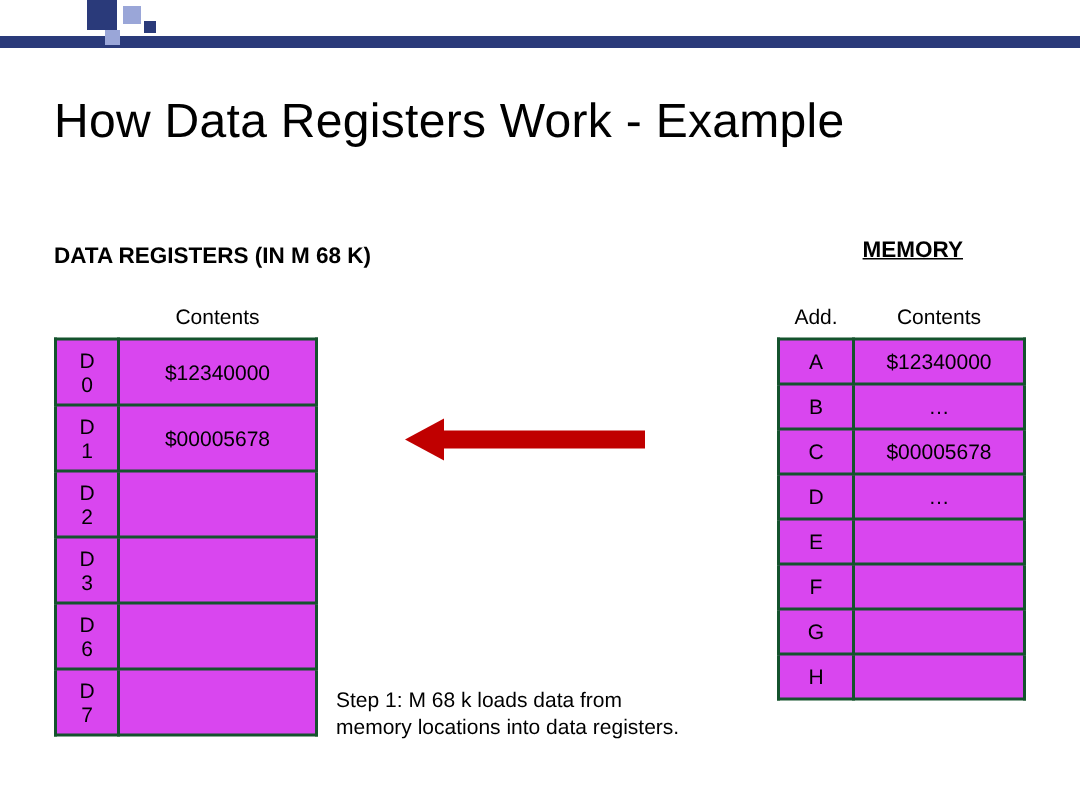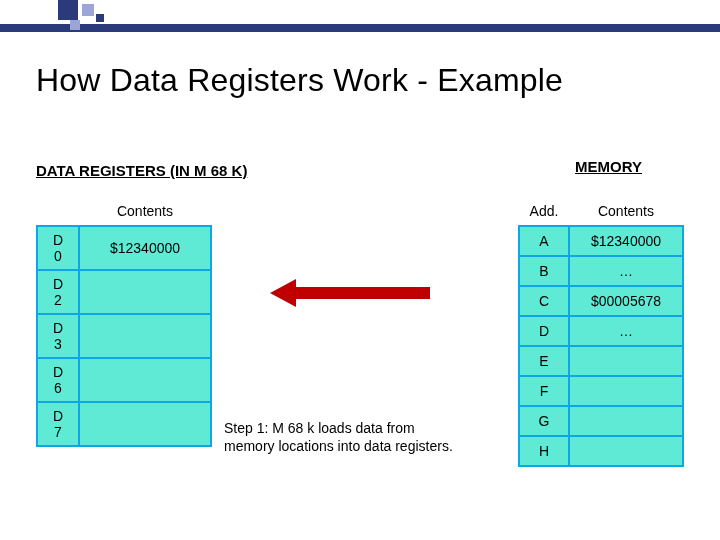"DATA REGISTERS (IN M 68" .sec-left-head { text-decoration: underline -> none }
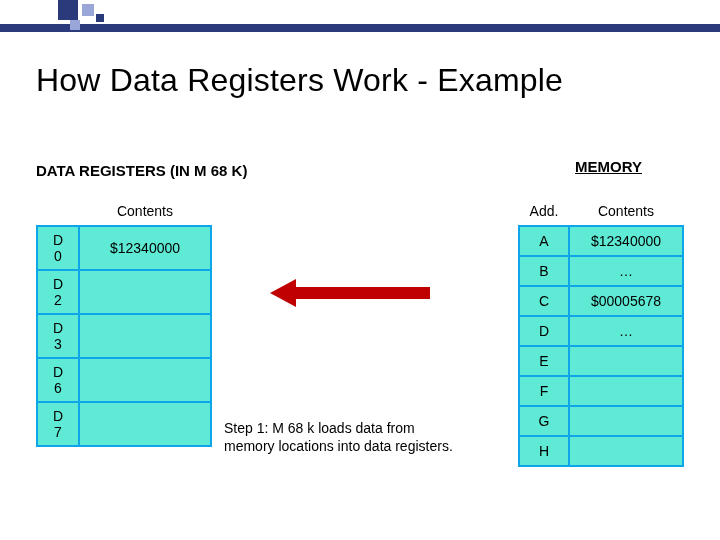"D 0" .tbl th, .tbl td { background: #5eead4 -> #d946ef; border: 2px solid #0ea5e9 -> 2px solid #14532d }
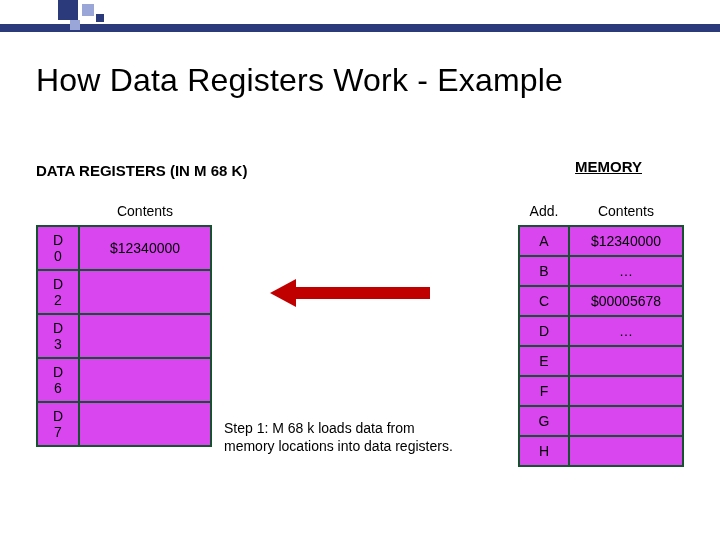"D 1" tr { html: none -> <tr> <td>D 1</td> <td>$00005678</td> </tr> }
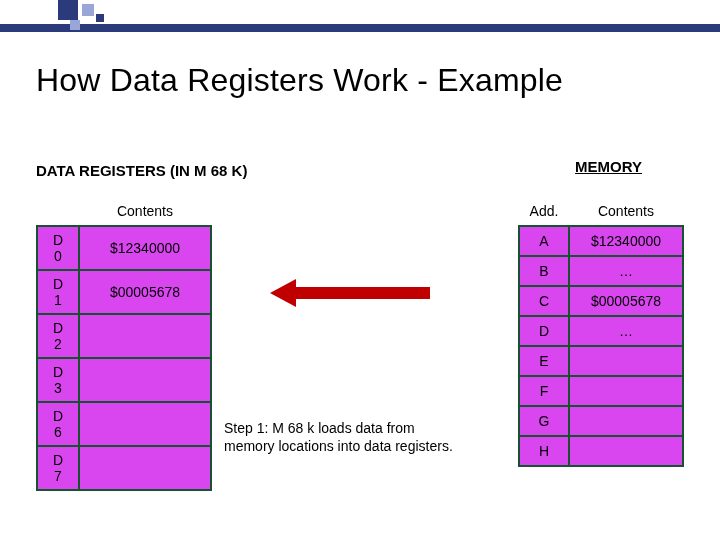"Step 1: M 68 k" .step { top: 420px -> 458px }
